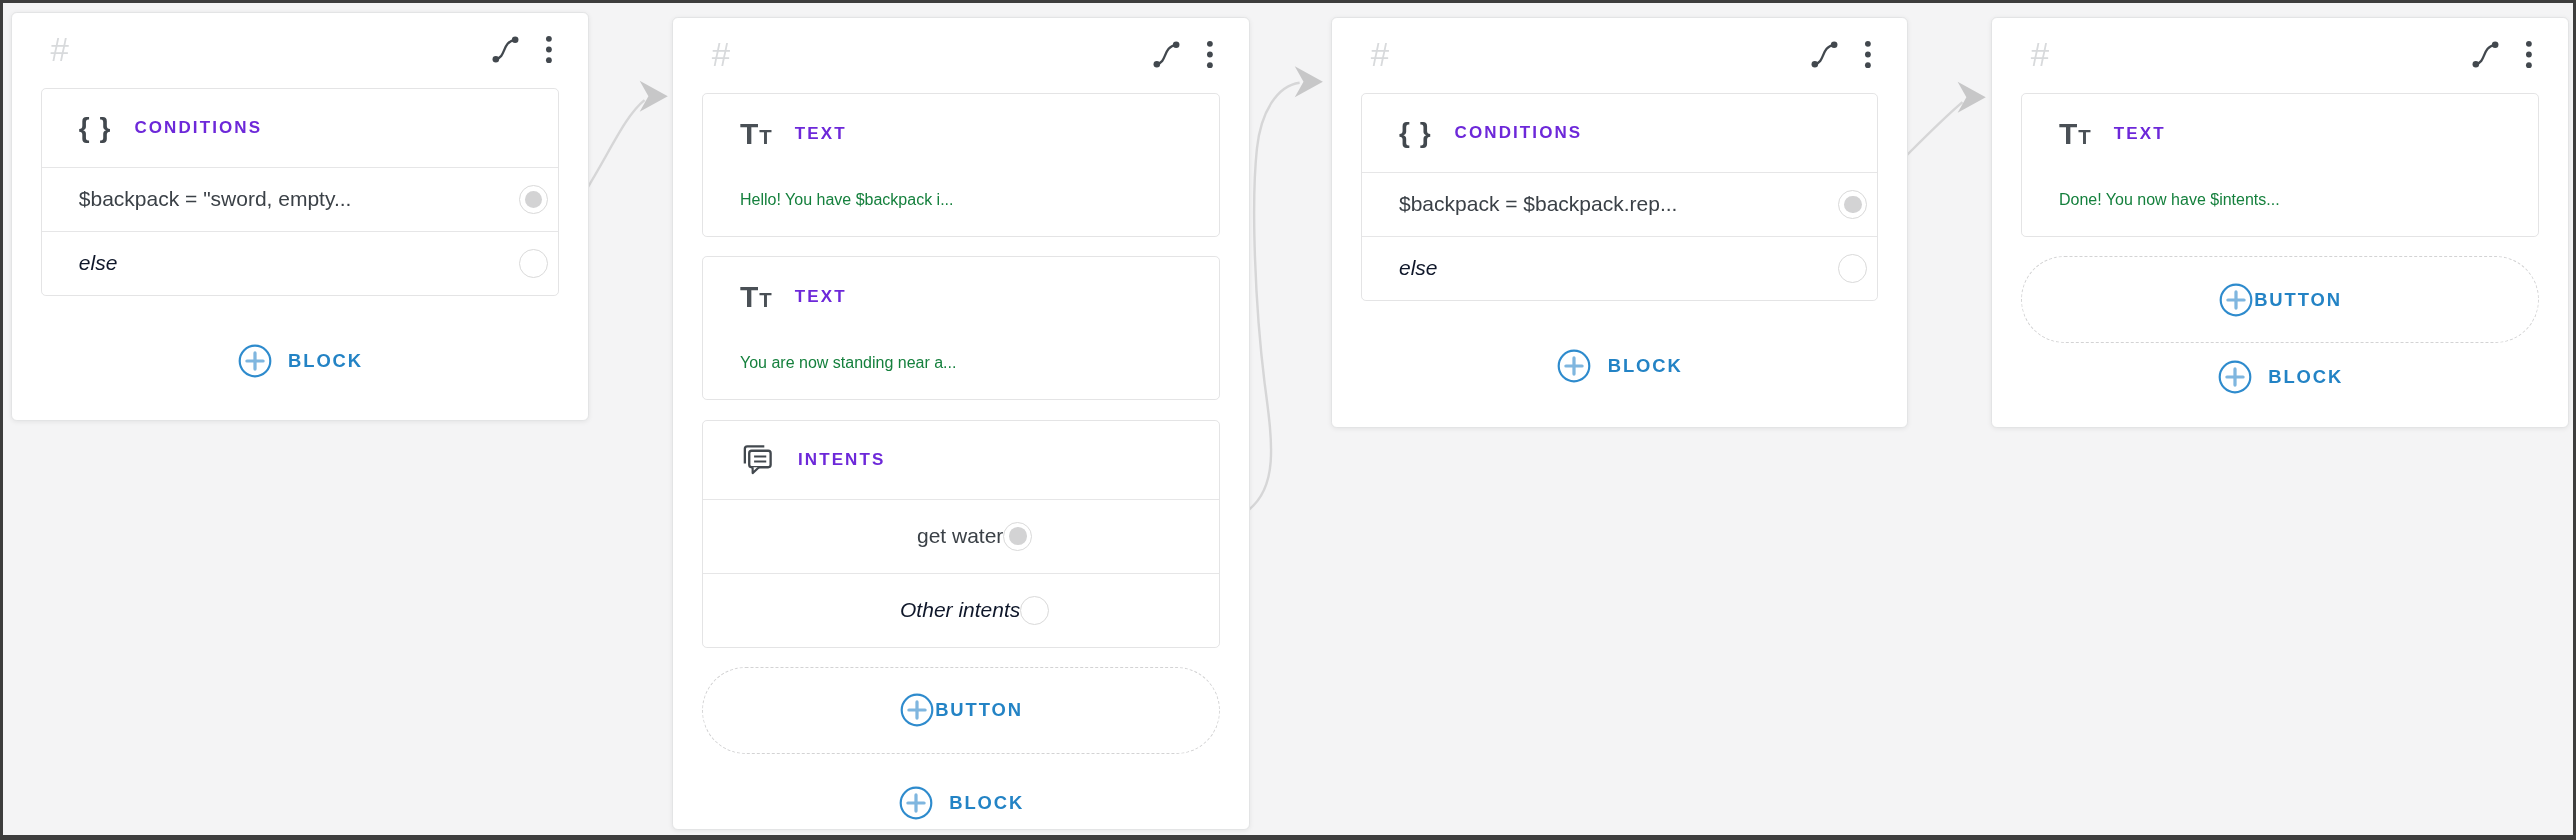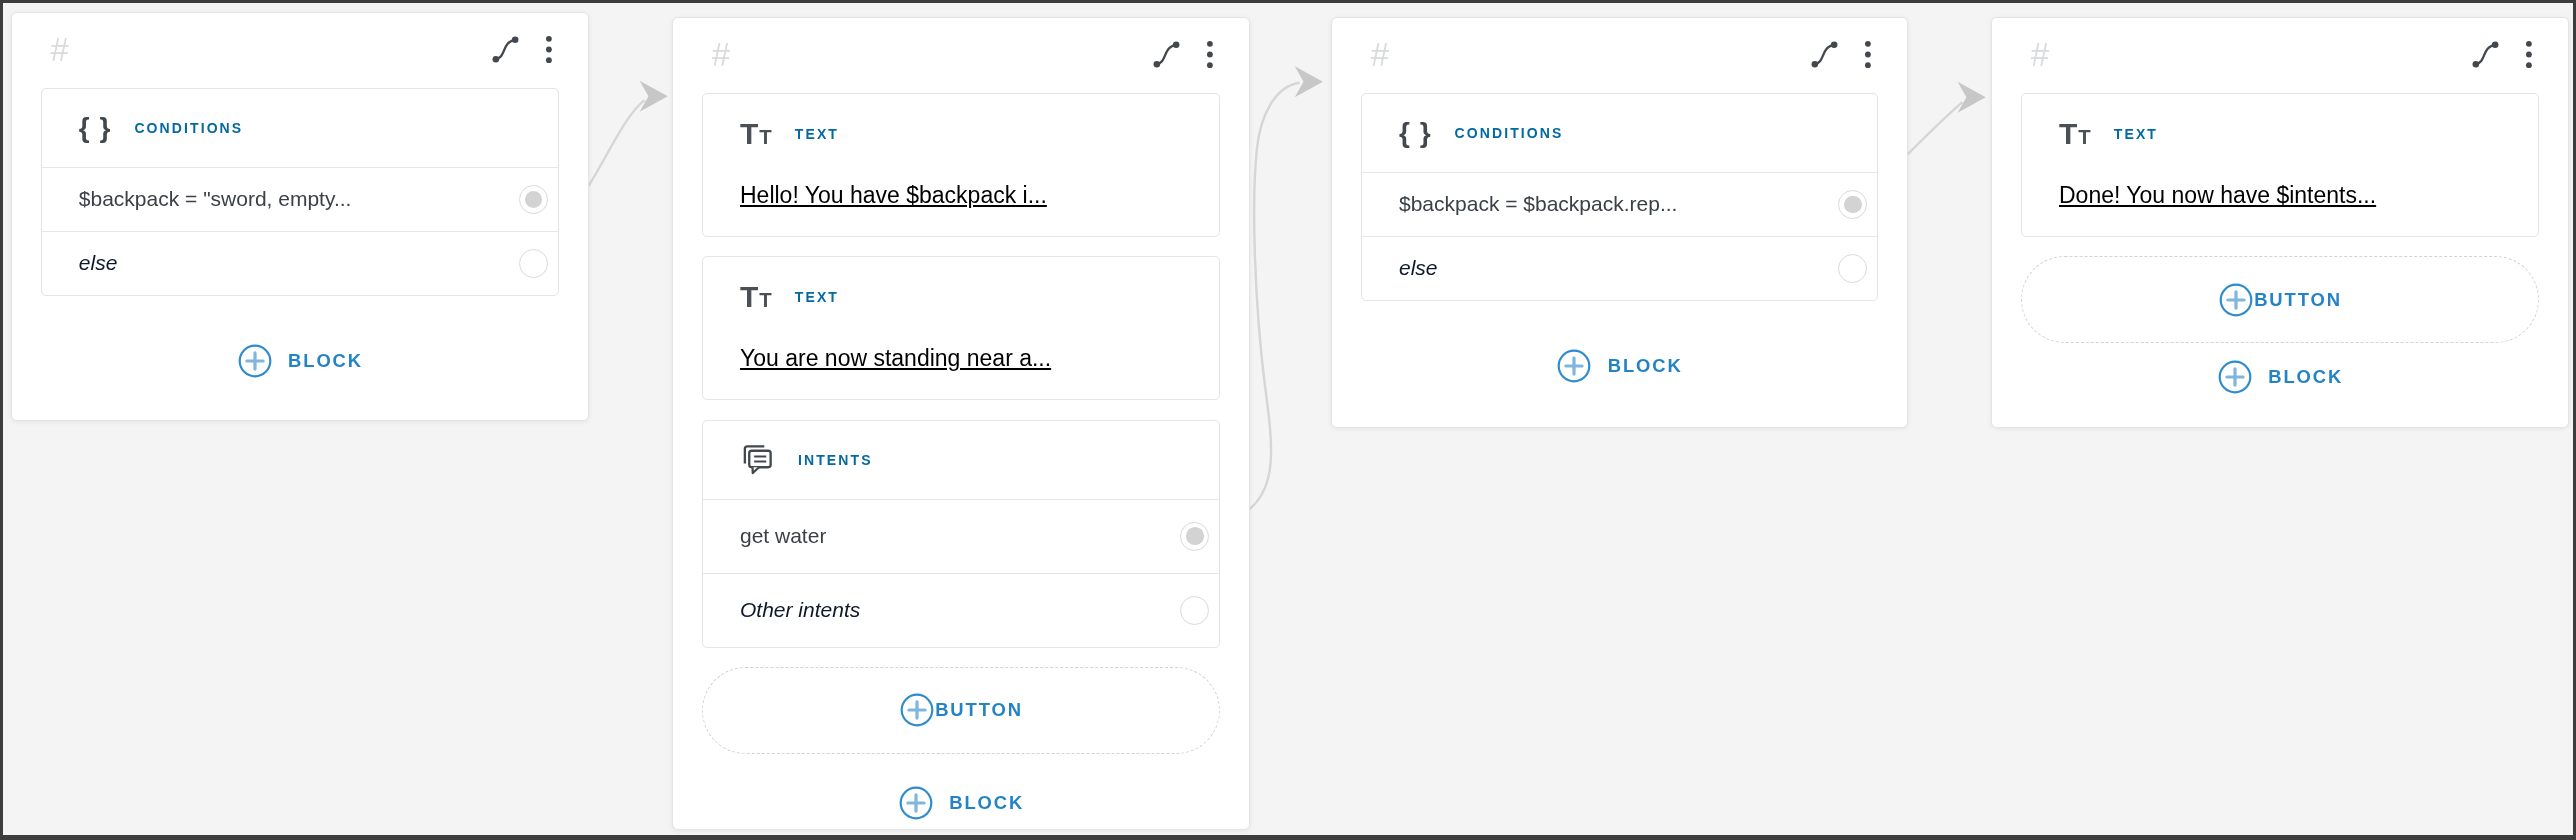"CONDITIONS" .sec-label { color: #0369a1 -> #6d28d9; font-size: 14px -> 17px }
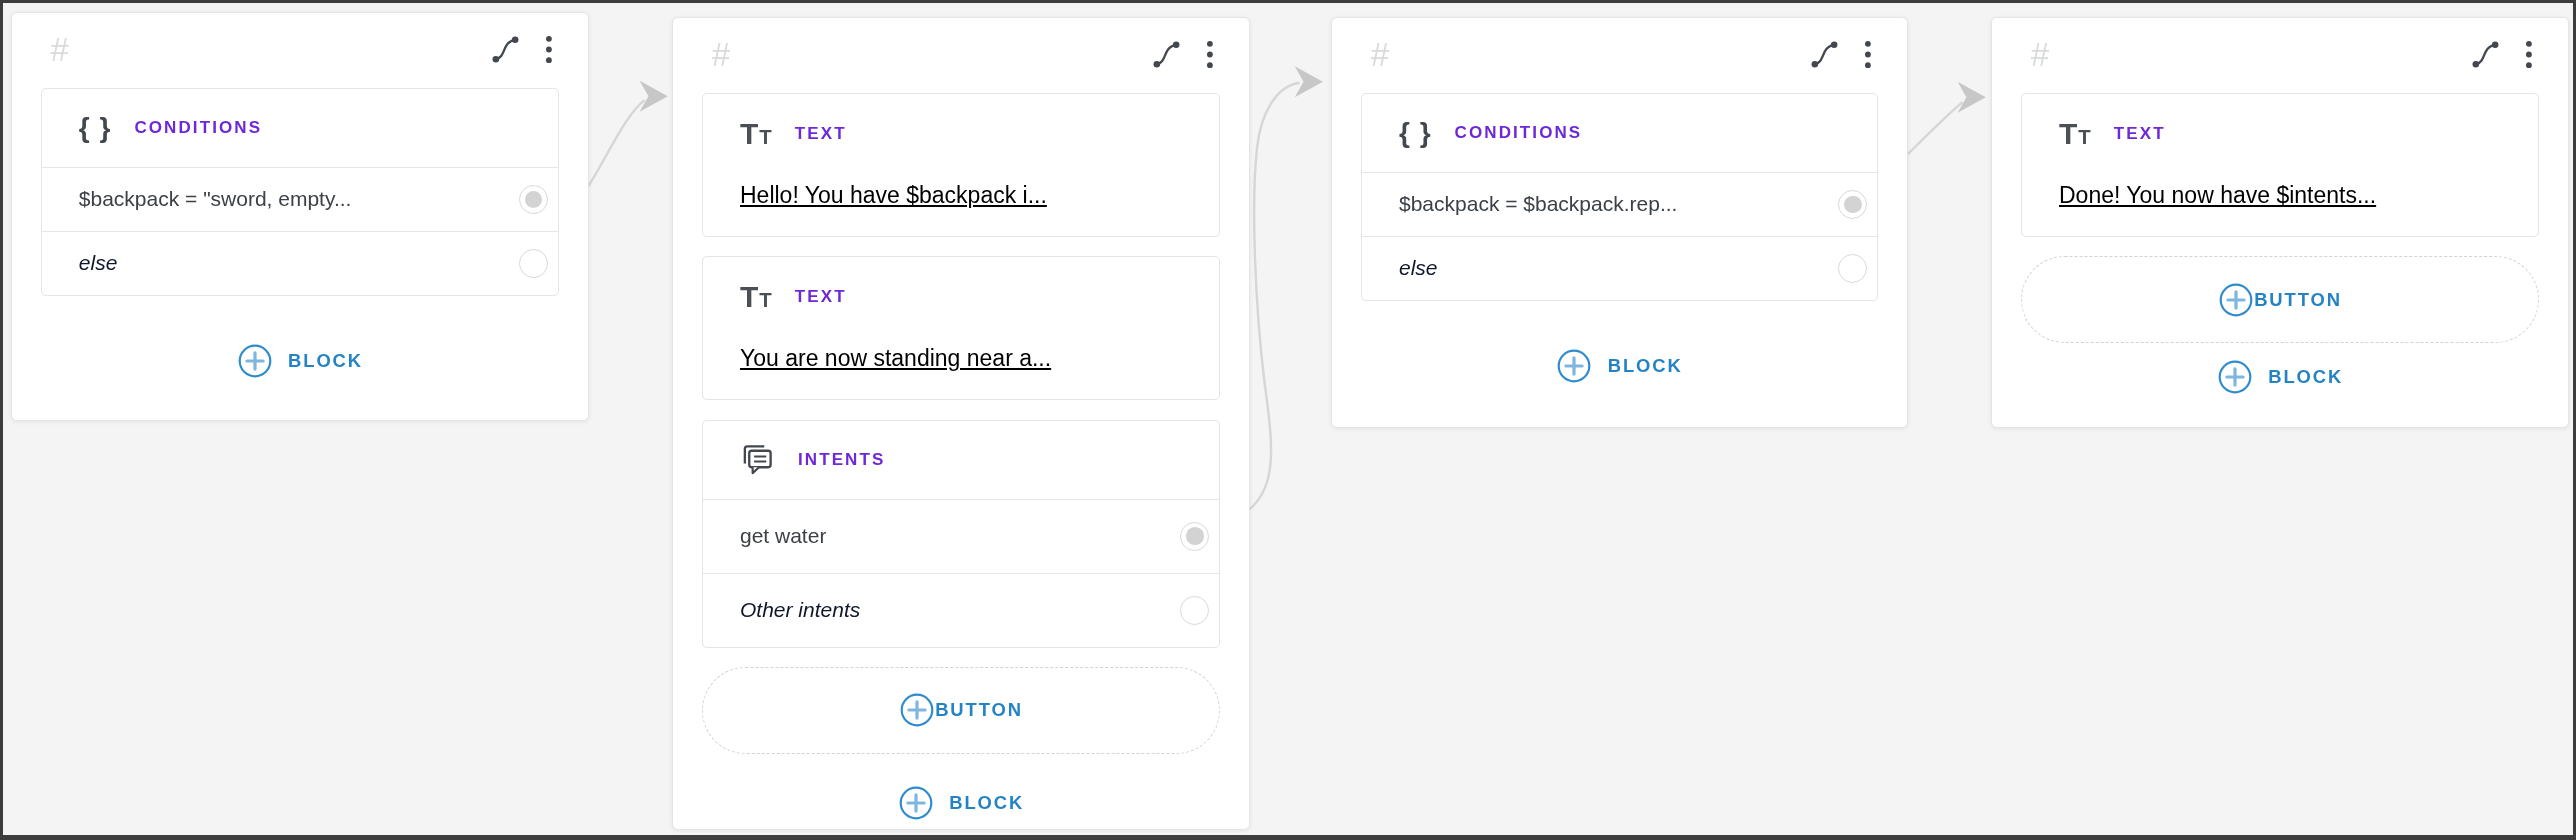"Hello! You have $backpack i..." .sec-body { color: #000000 -> #15803d; font-size: 23px -> 16px; text-decoration: underline -> none }
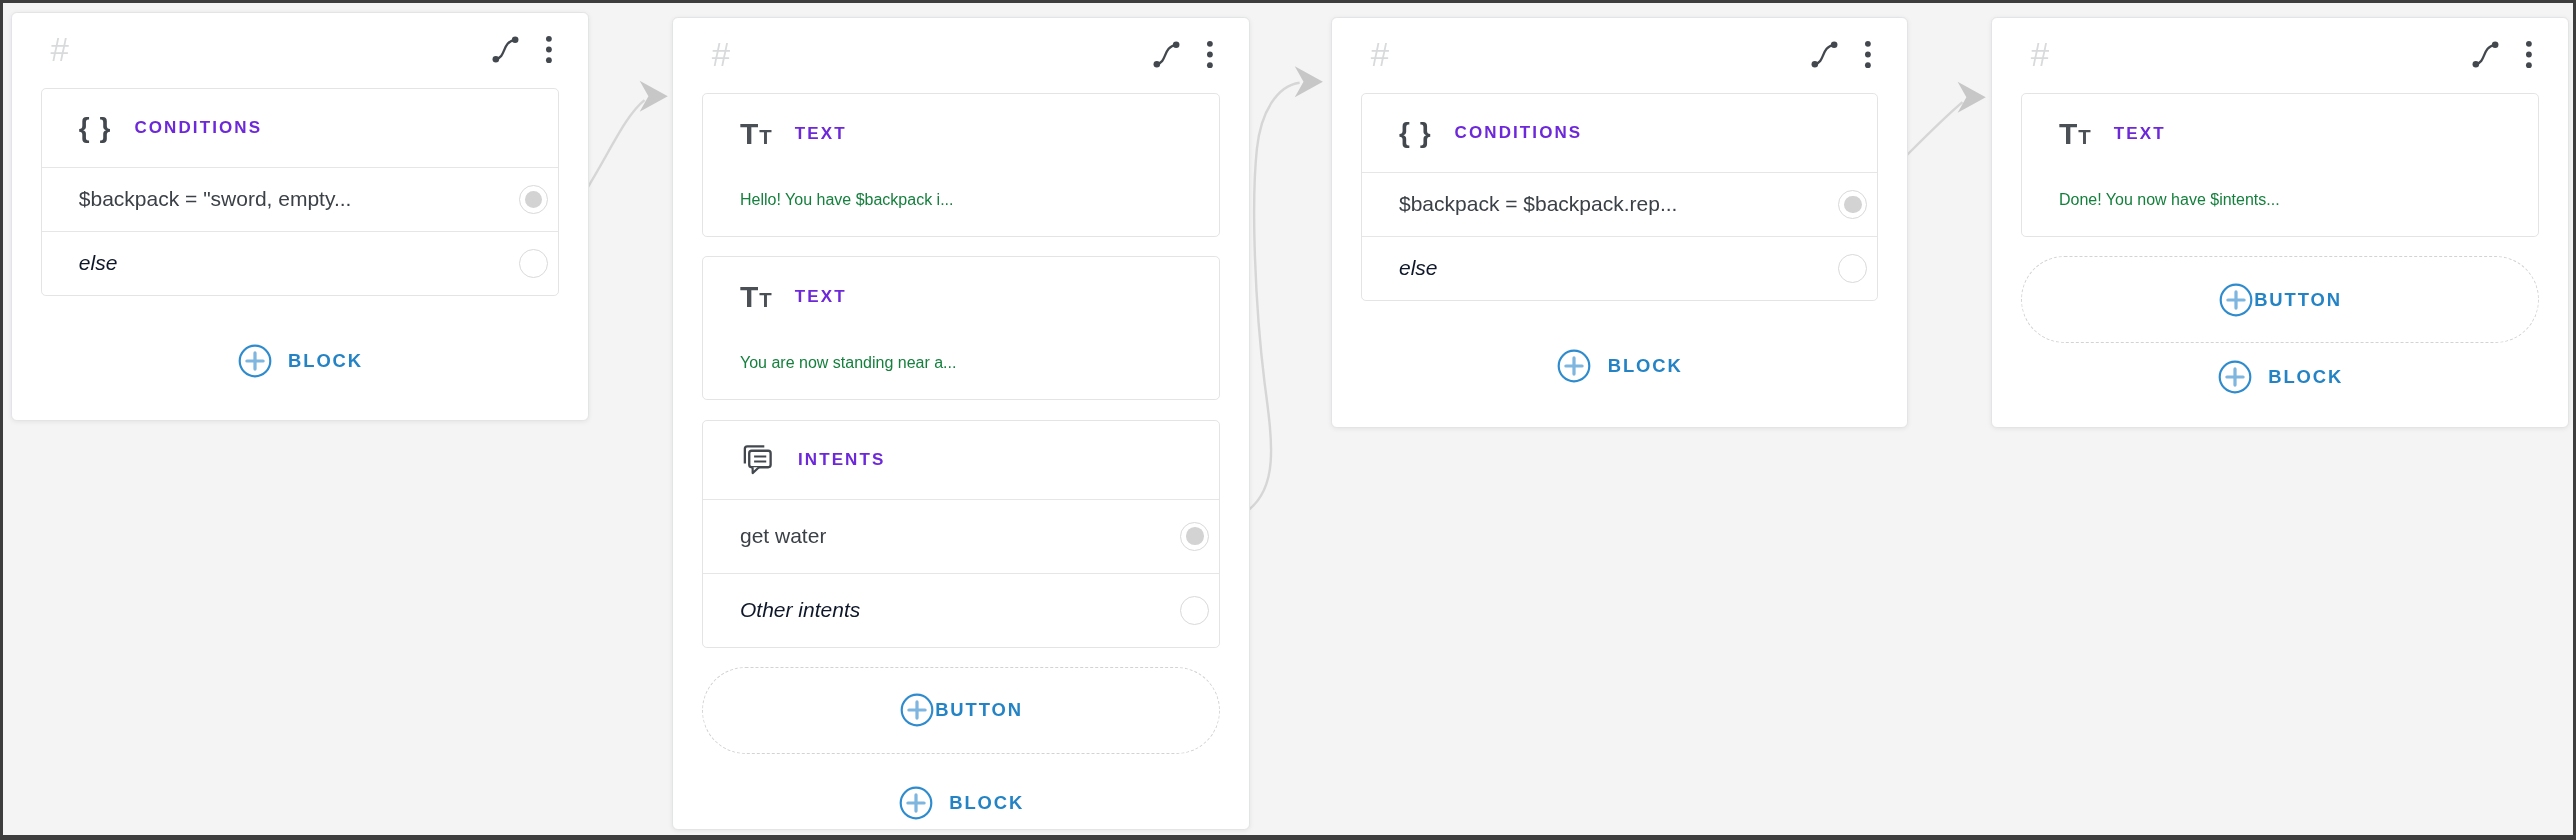"get water" .section-intents .row { justify-content: none -> center }
